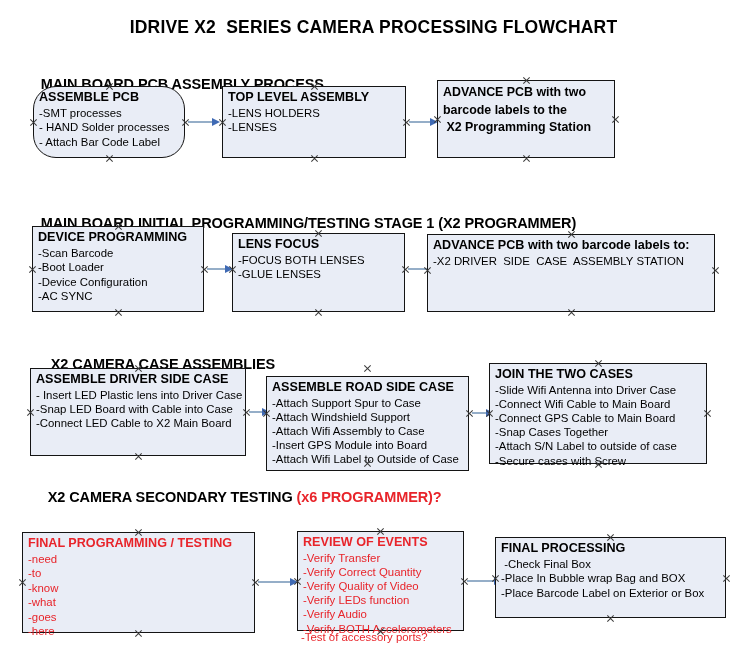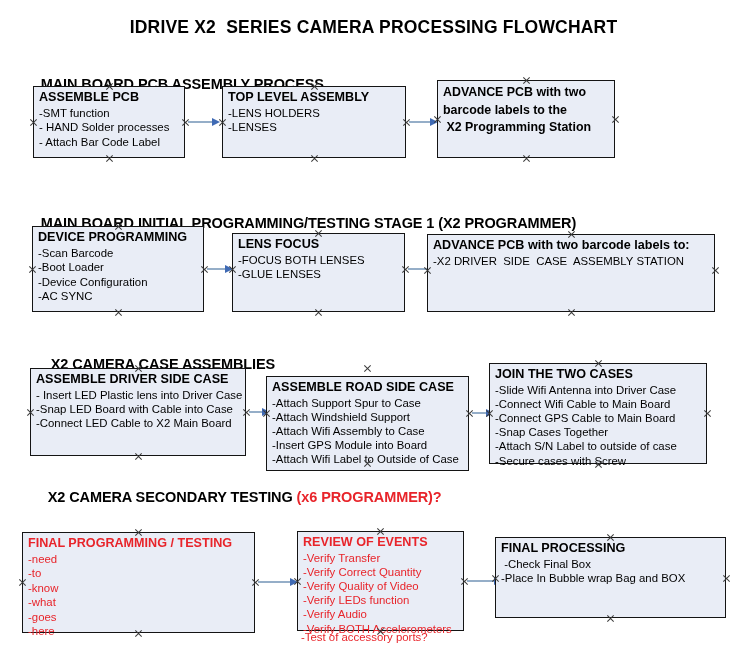"ASSEMBLE PCB" div.node { border-radius: none -> 23px }
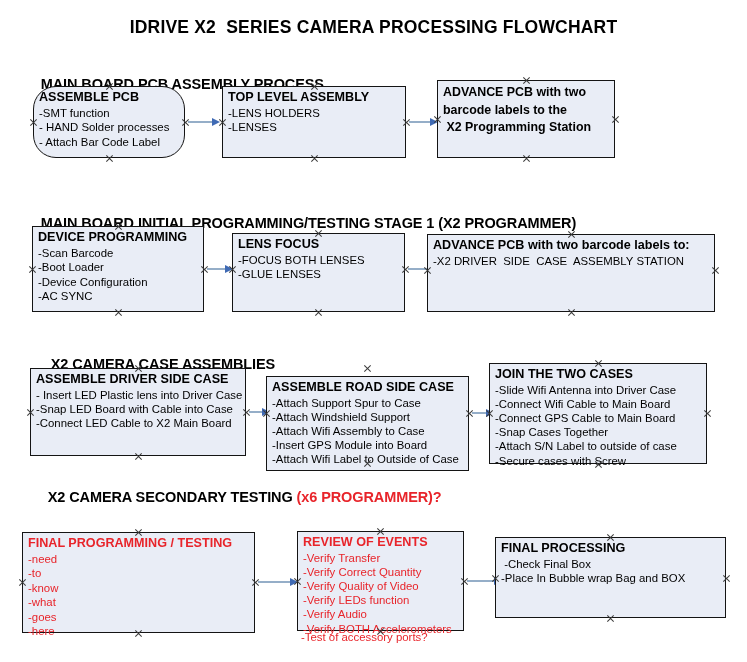"-SMT function" div.node-line { text: function -> processes }
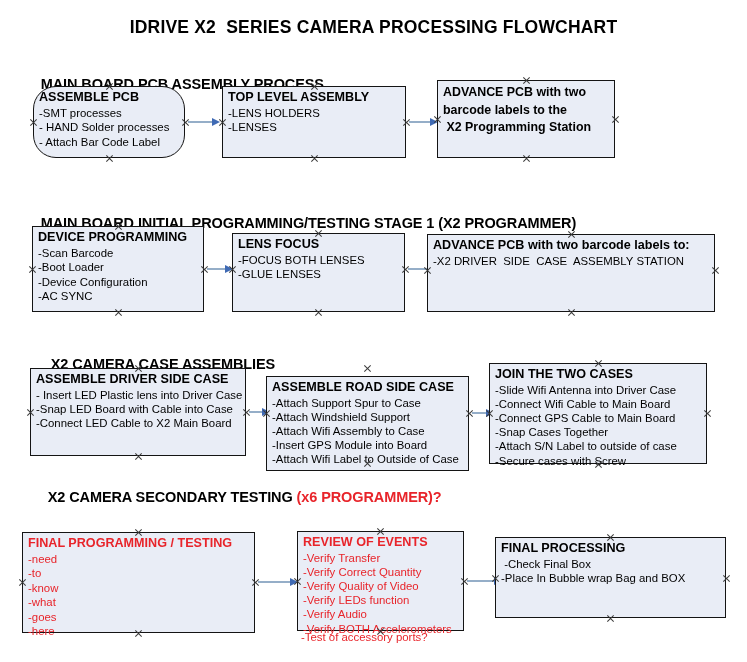"-Place Barcode Label on Exterior" div.node-line { html: none -> <div>-Place Barcode Label on Exterior or Box</div> }
